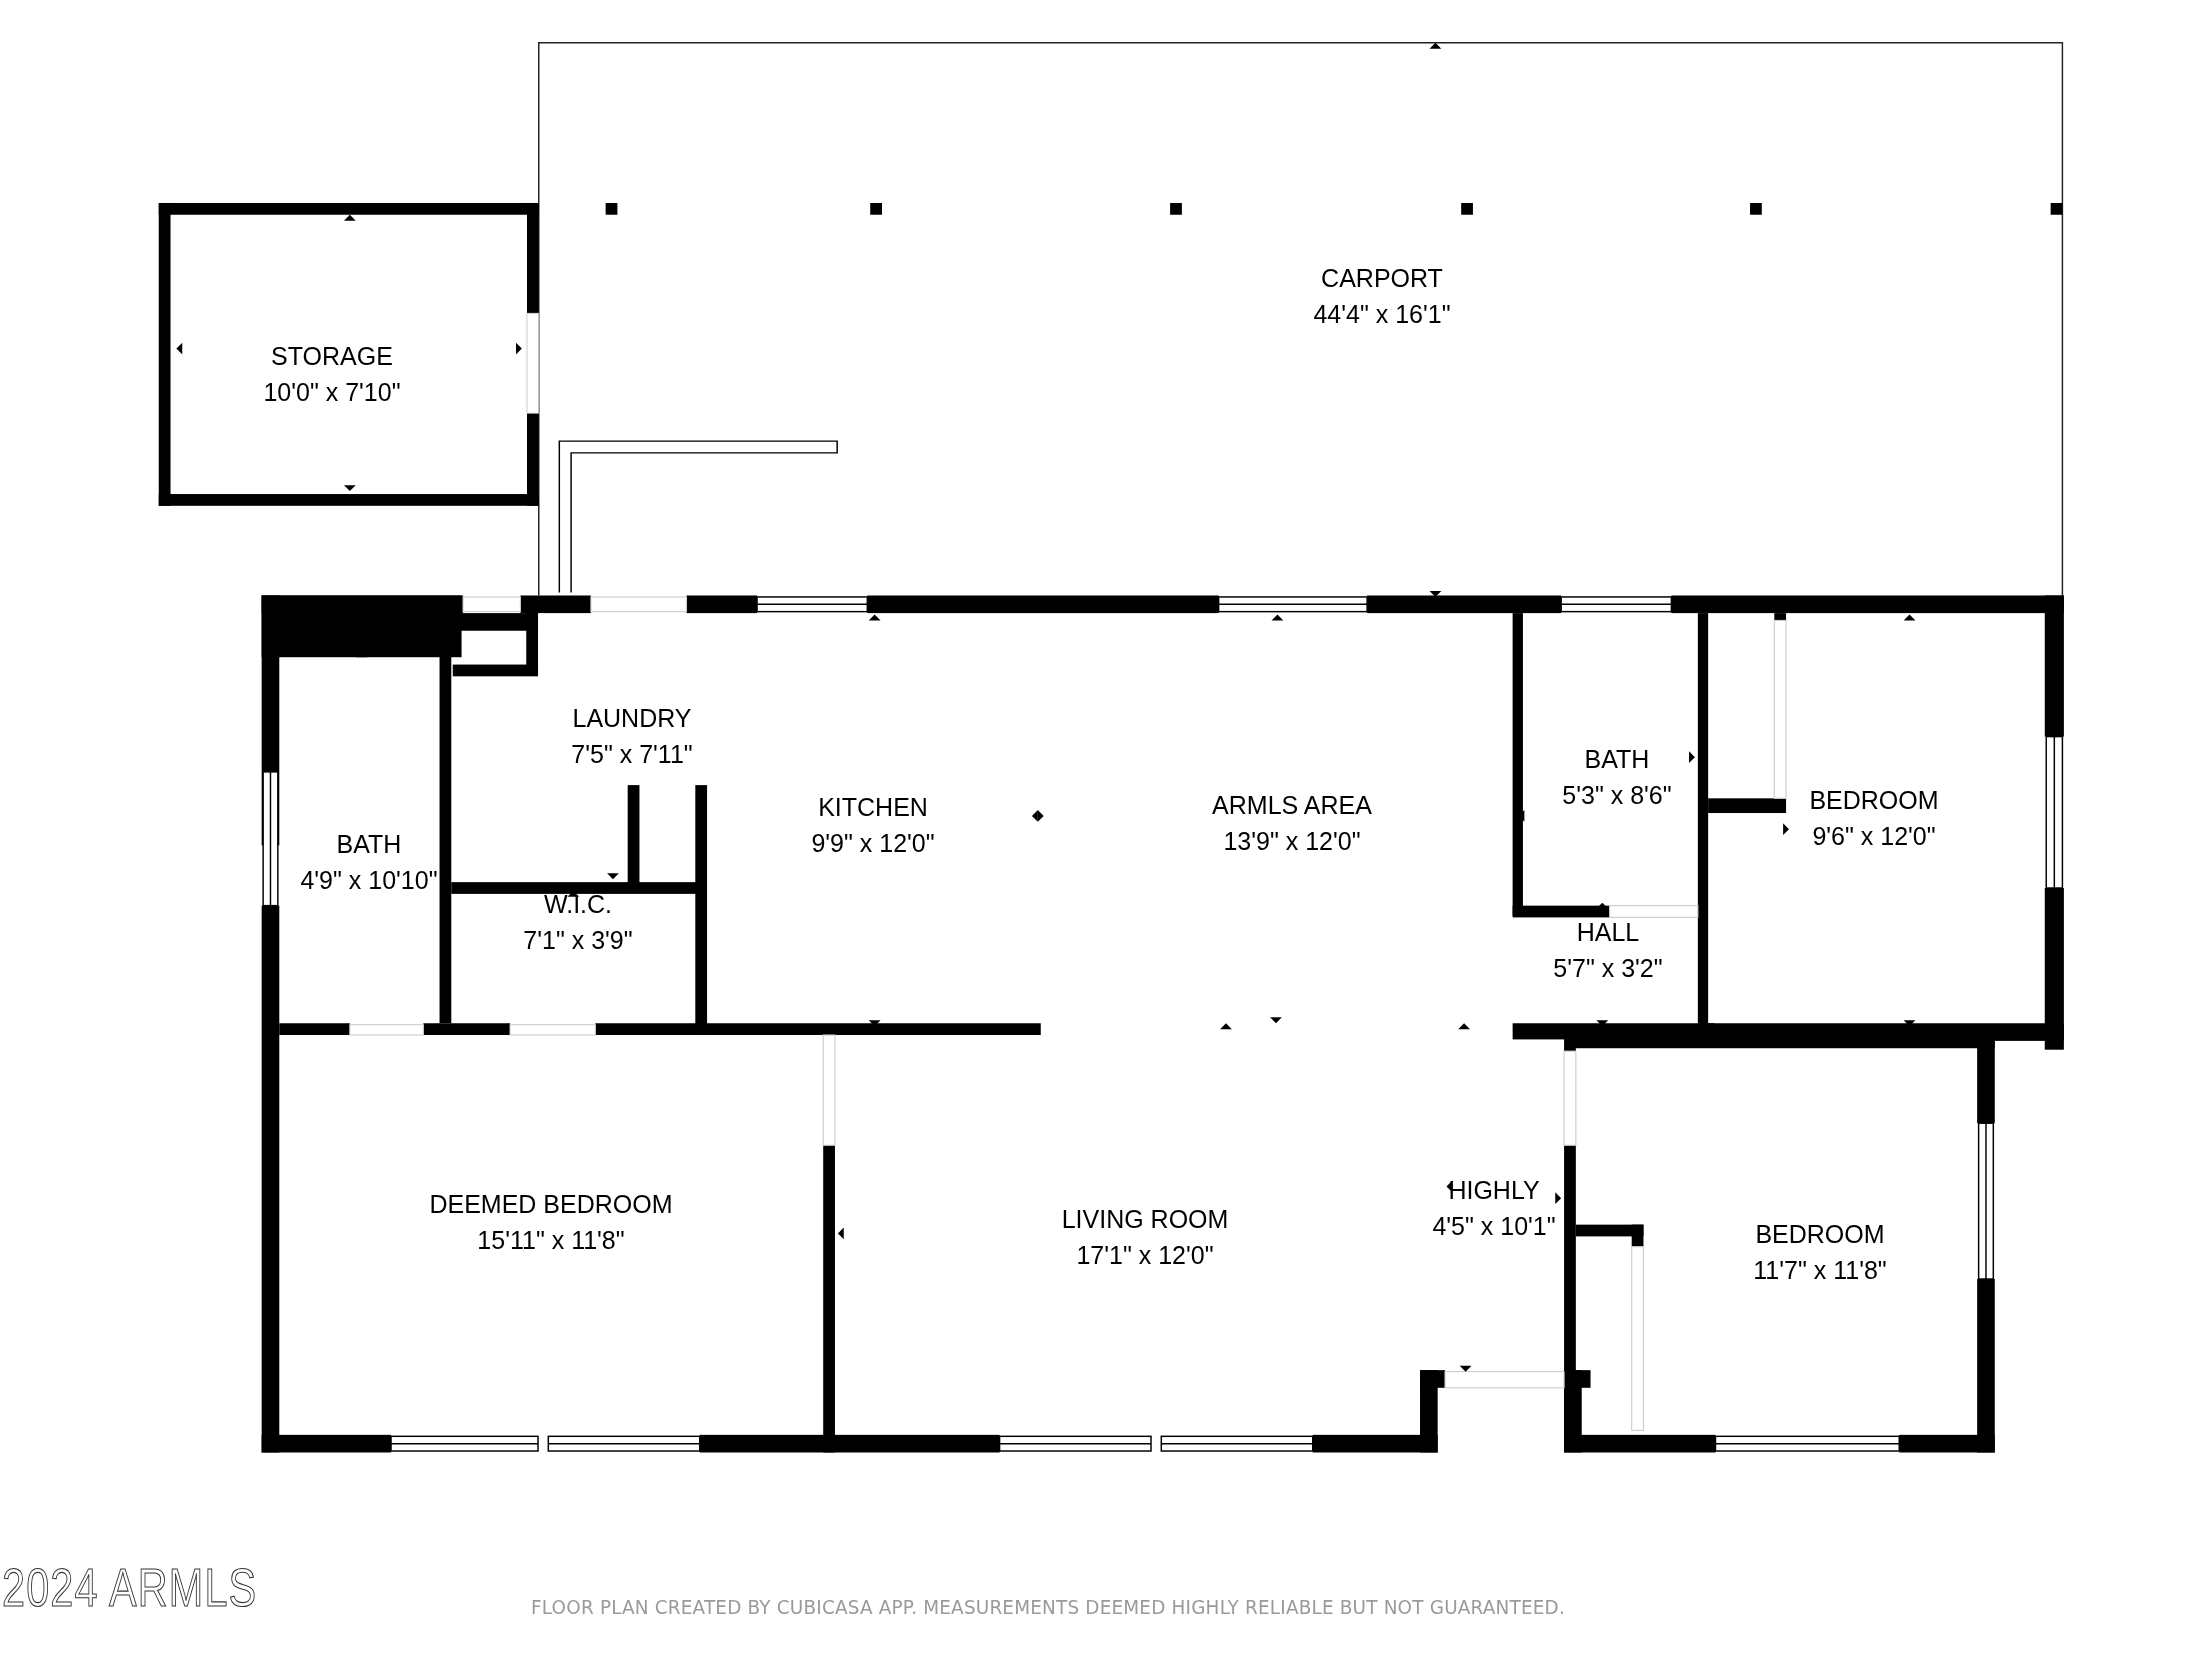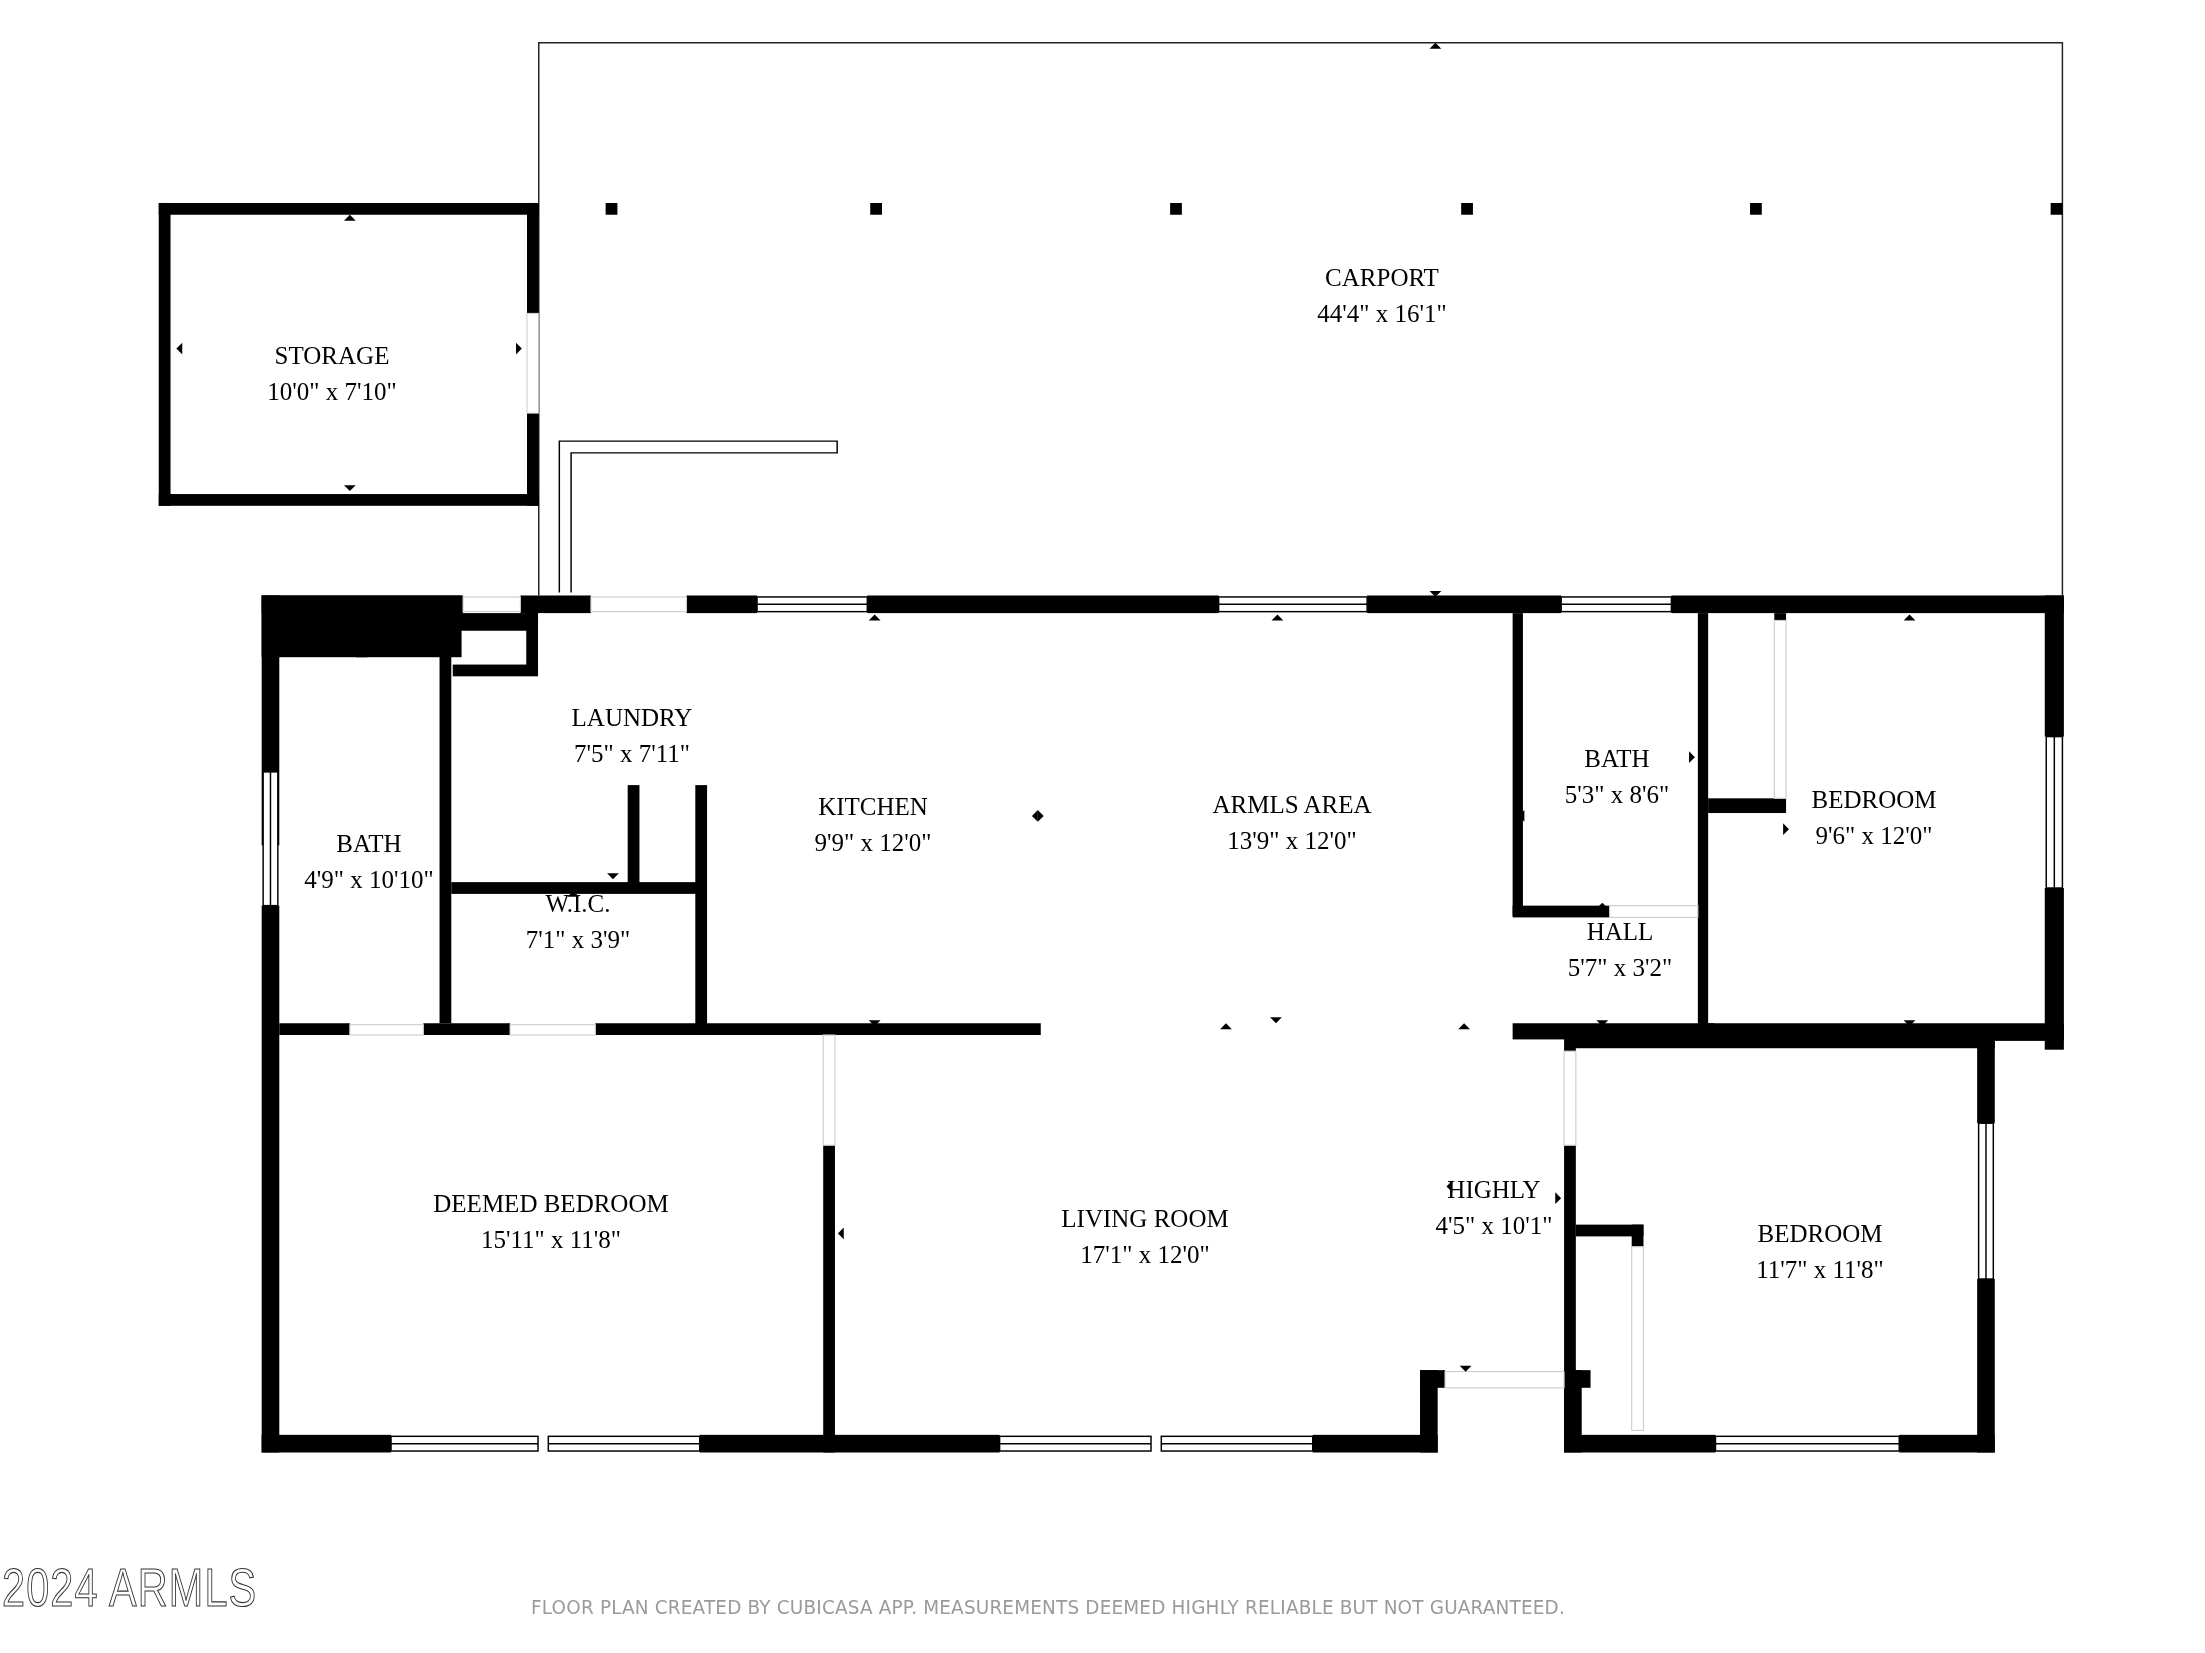"CARPORT" .room-label { font-family: Liberation Serif, serif -> Liberation Sans, sans-serif }
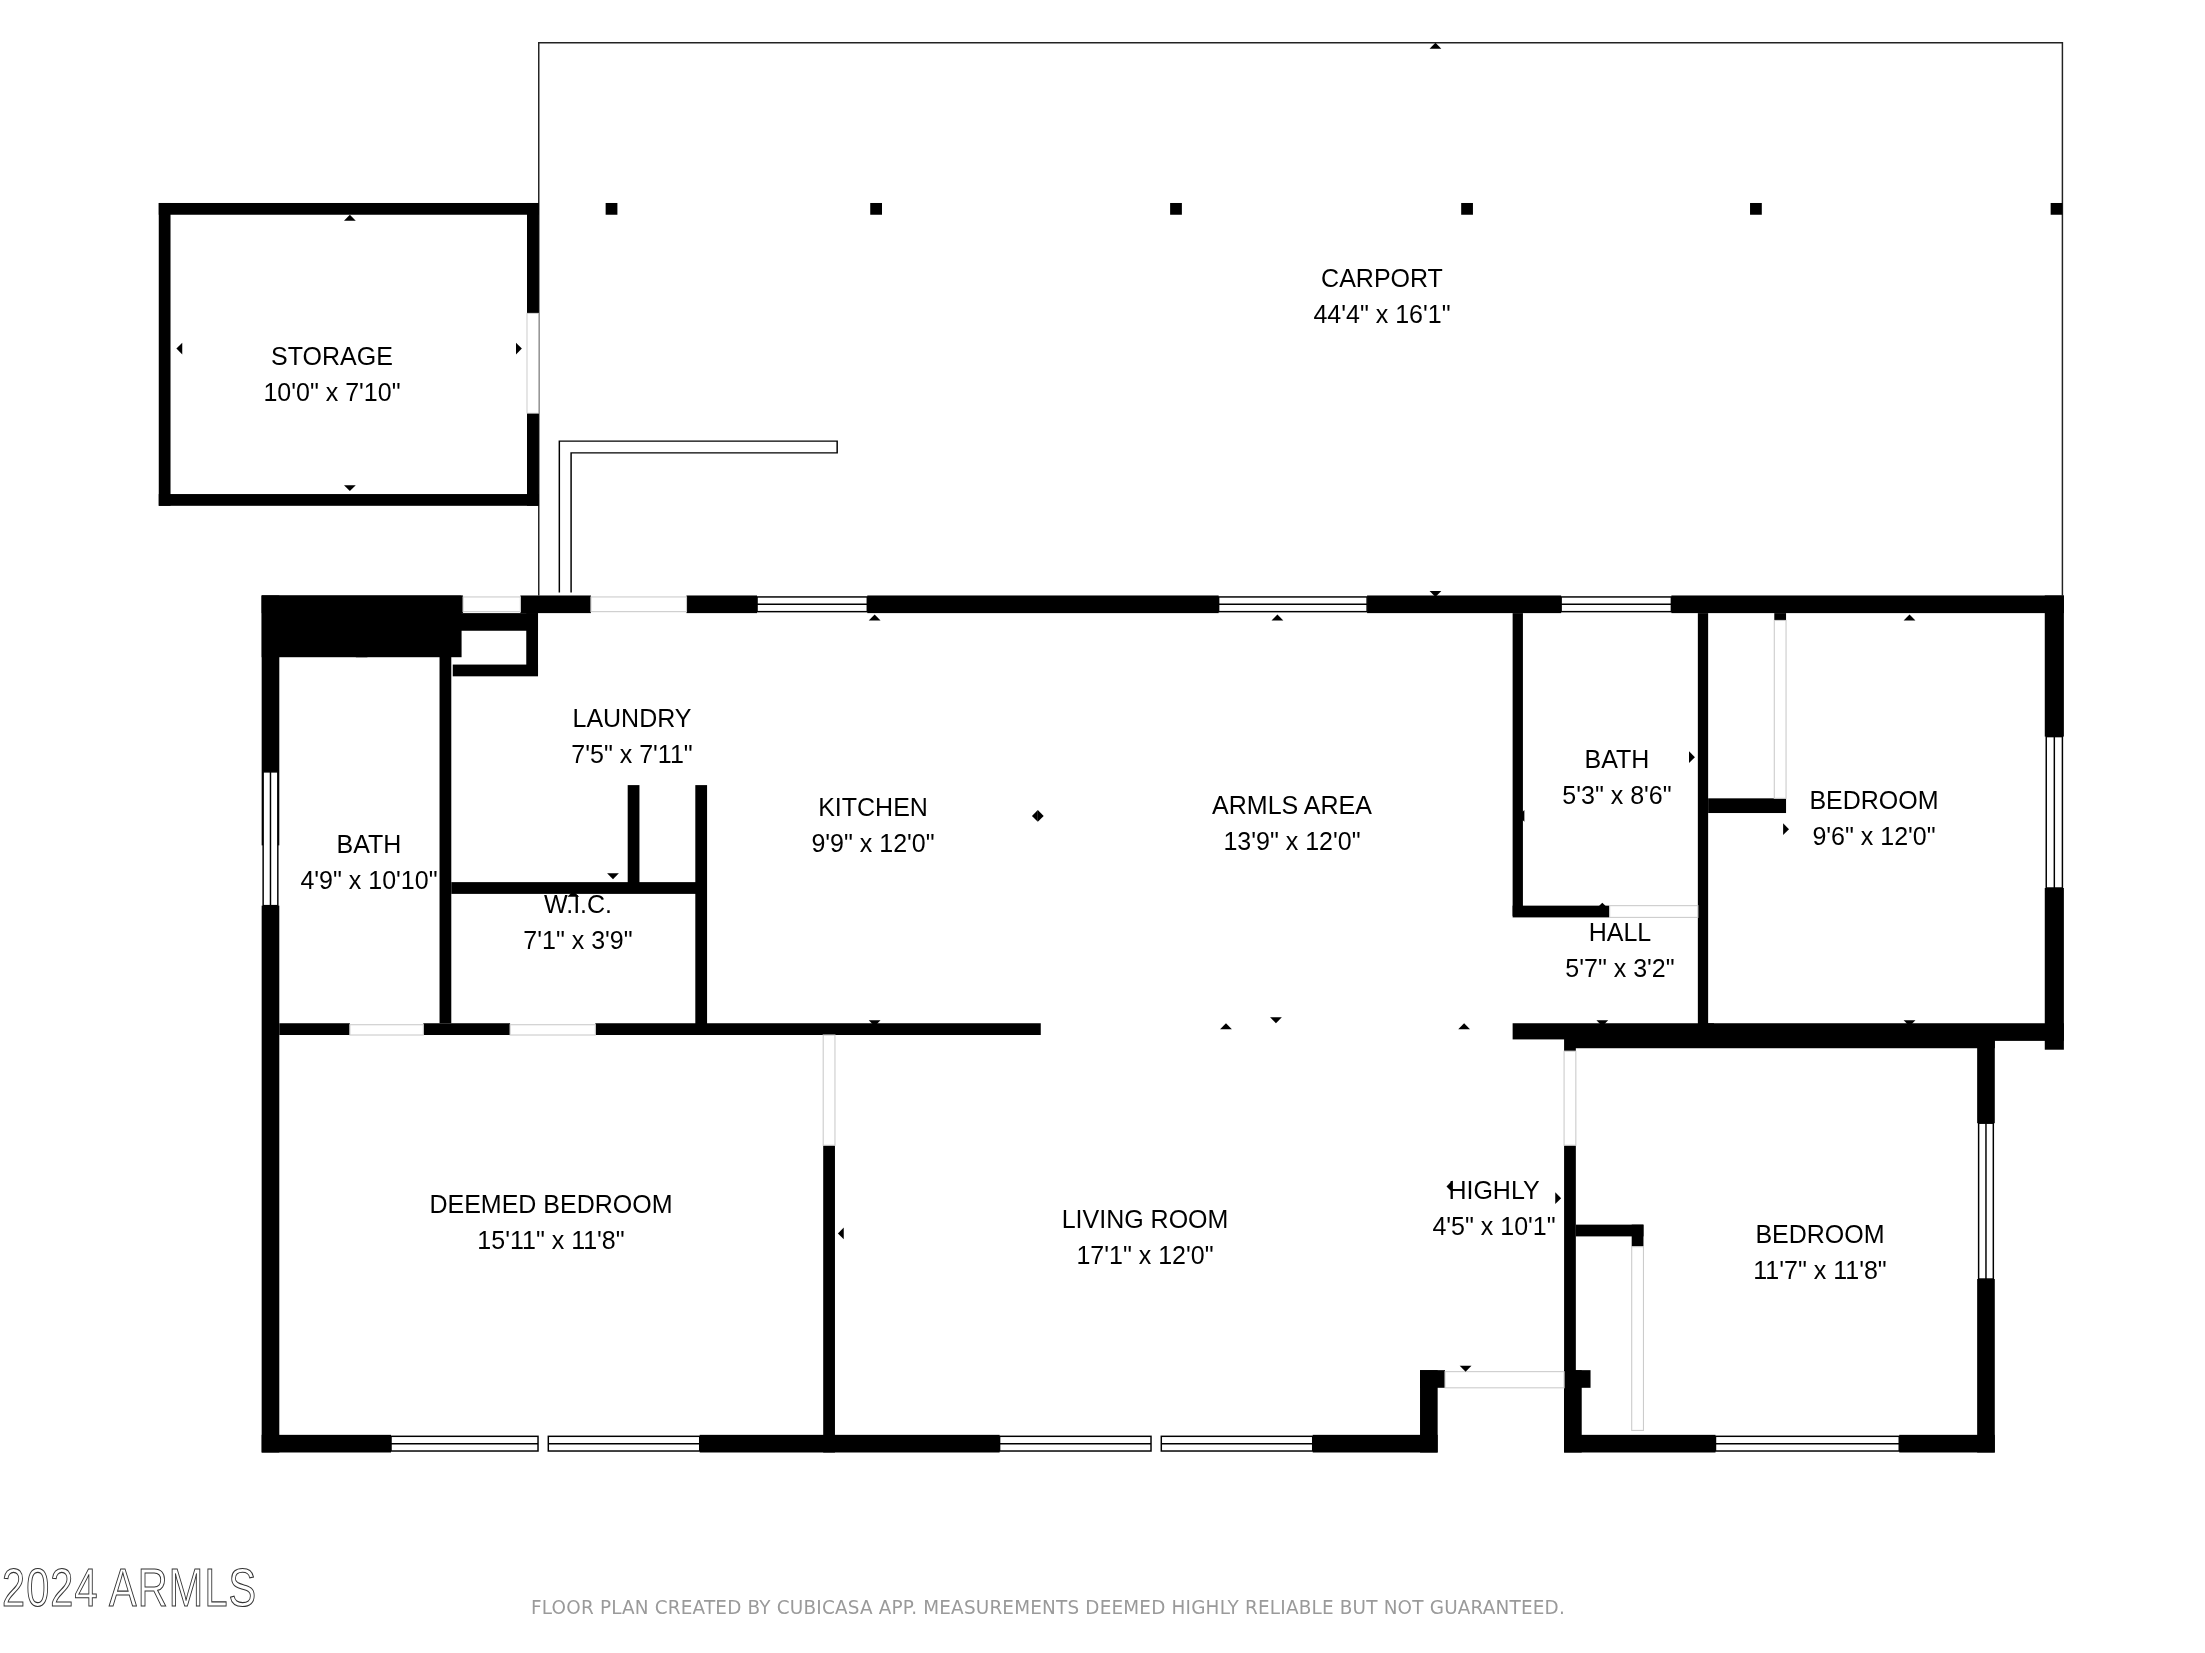"HALL" div.room-label { margin-left: 12px -> none }
